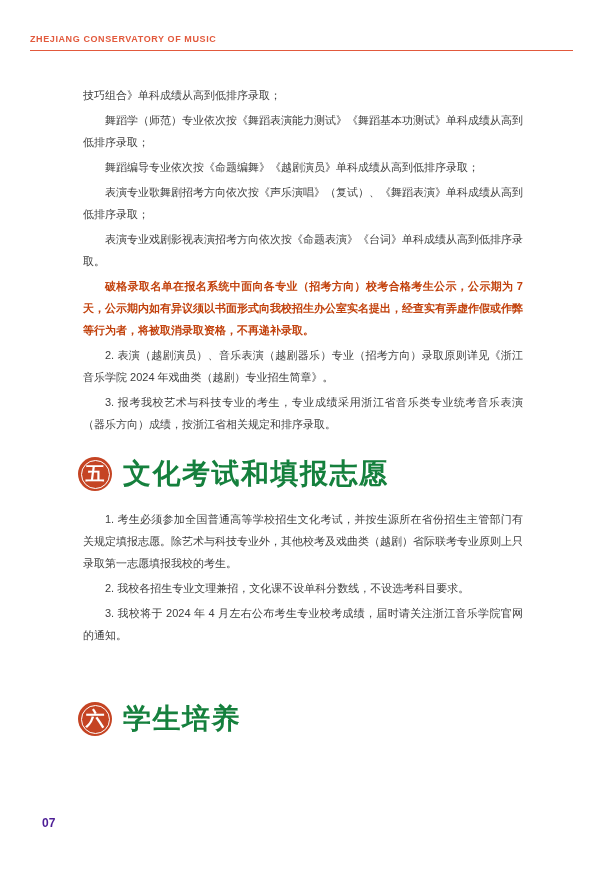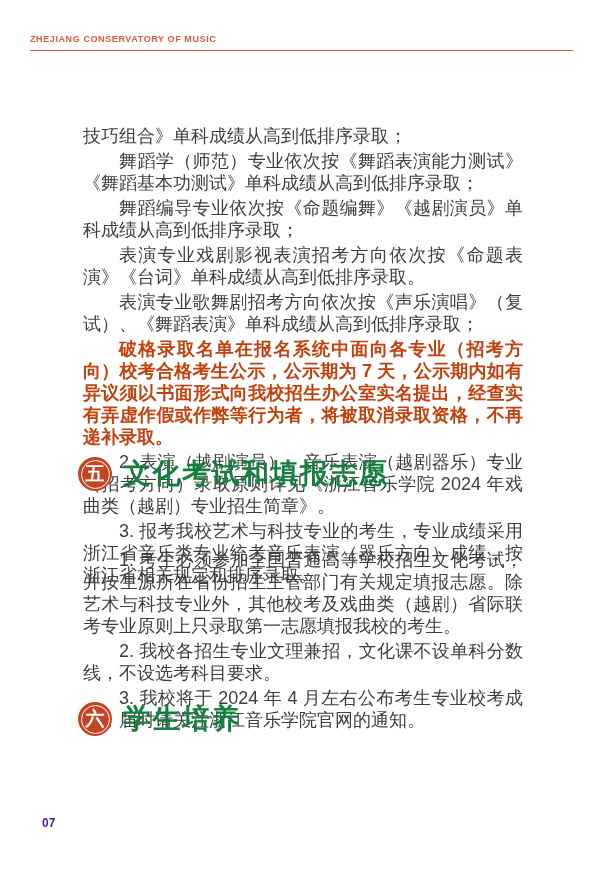"技巧组合》单科成绩从高到低排序录取；" .text-block { font-size: 18px -> 11px; margin-top: 41px -> none }
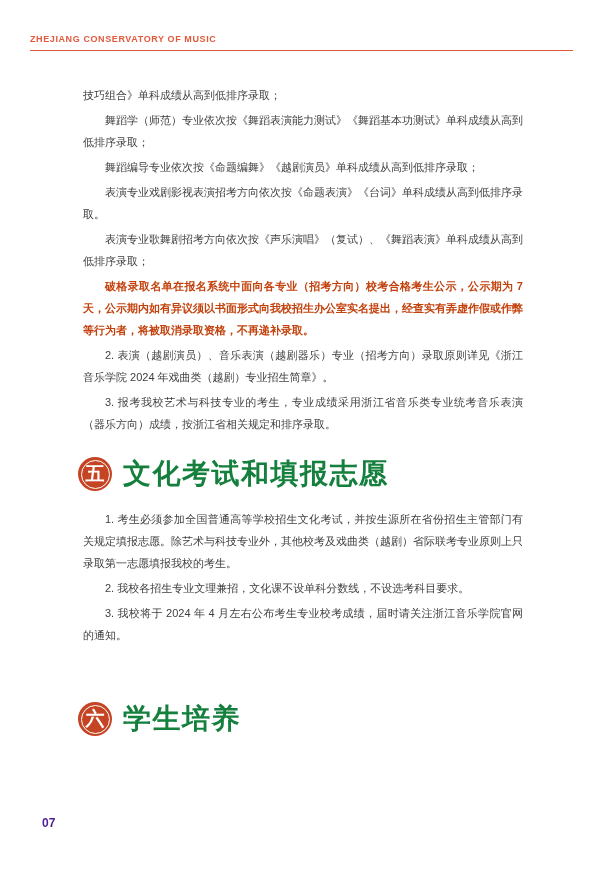"表演专业戏剧影视表演招考方向依次按《命题表演》《台词》单科成绩从高到低排序录取。" p { order: before "表演专业歌舞剧招考方向依次按《声乐演唱》（复试）、《舞蹈表演》单科成绩从高到低排" -> after "表演专业歌舞剧招考方向依次按《声乐演唱》（复试）、《舞蹈表演》单科成绩从高到低排" }
